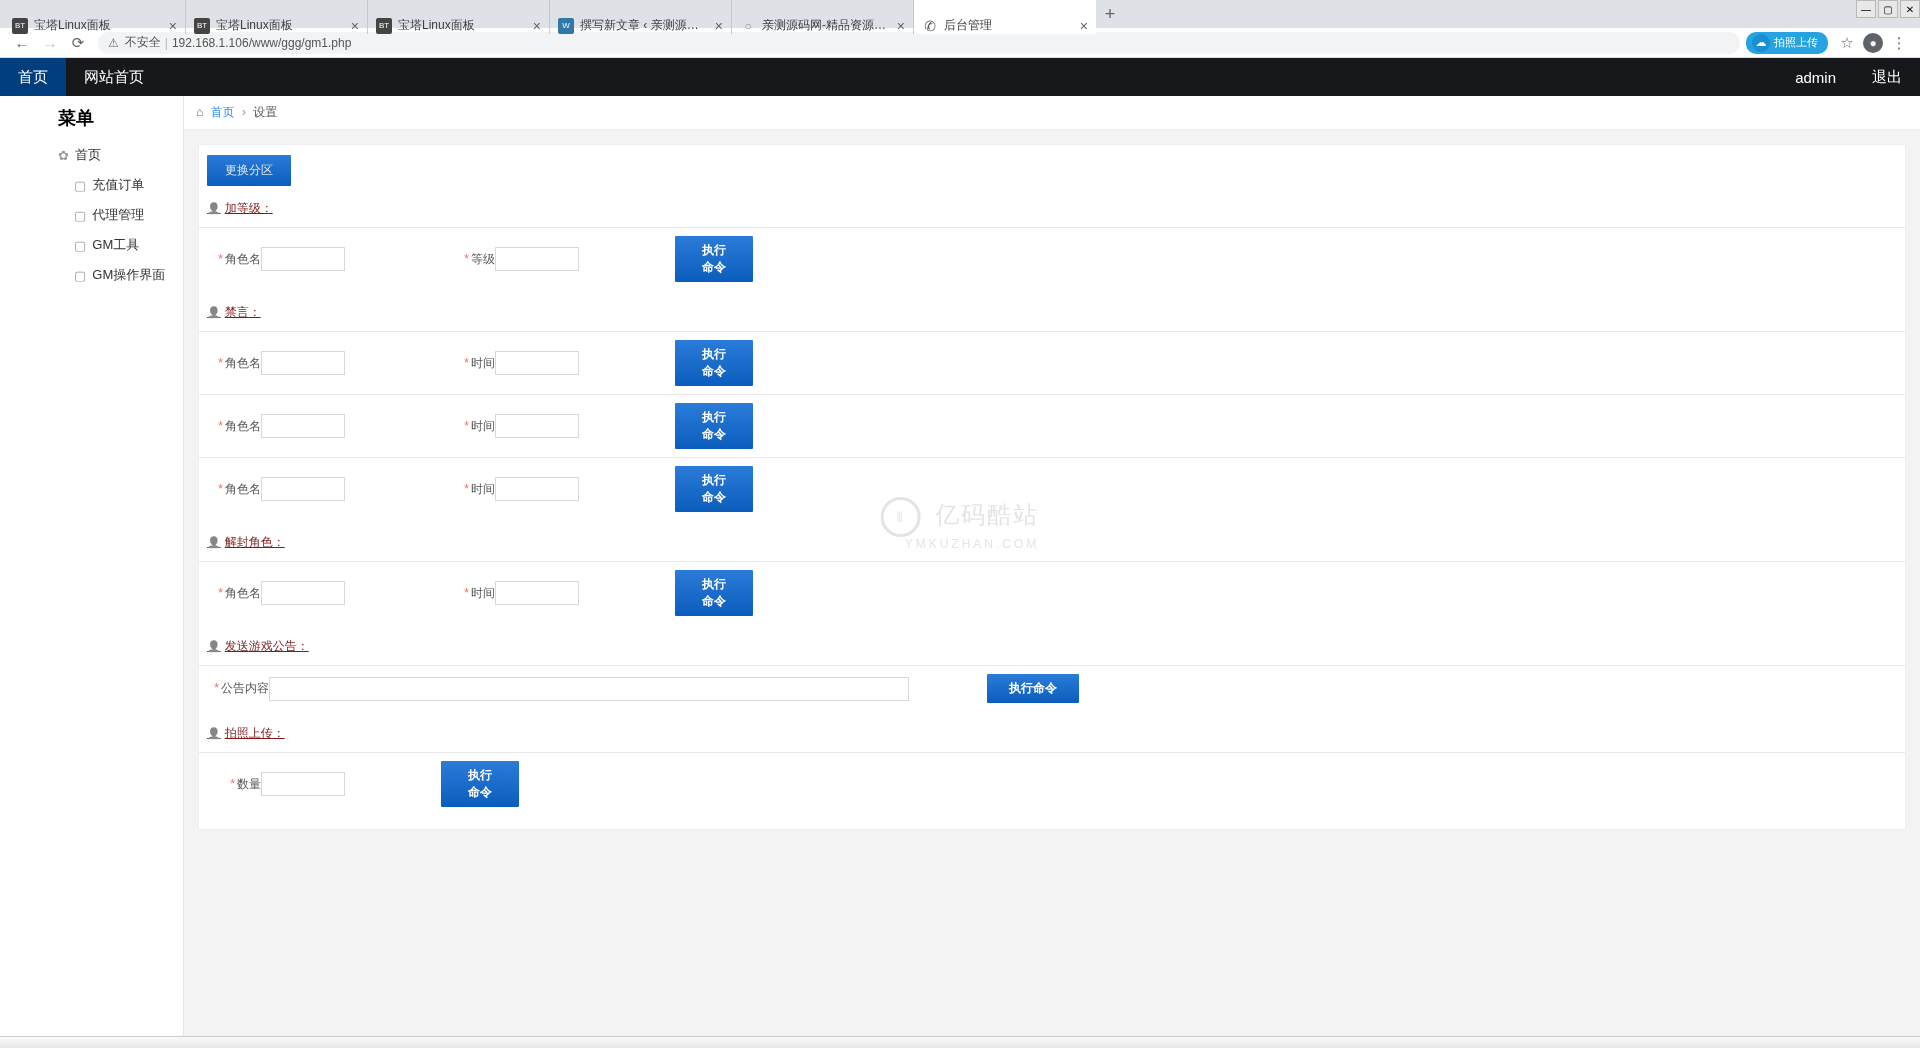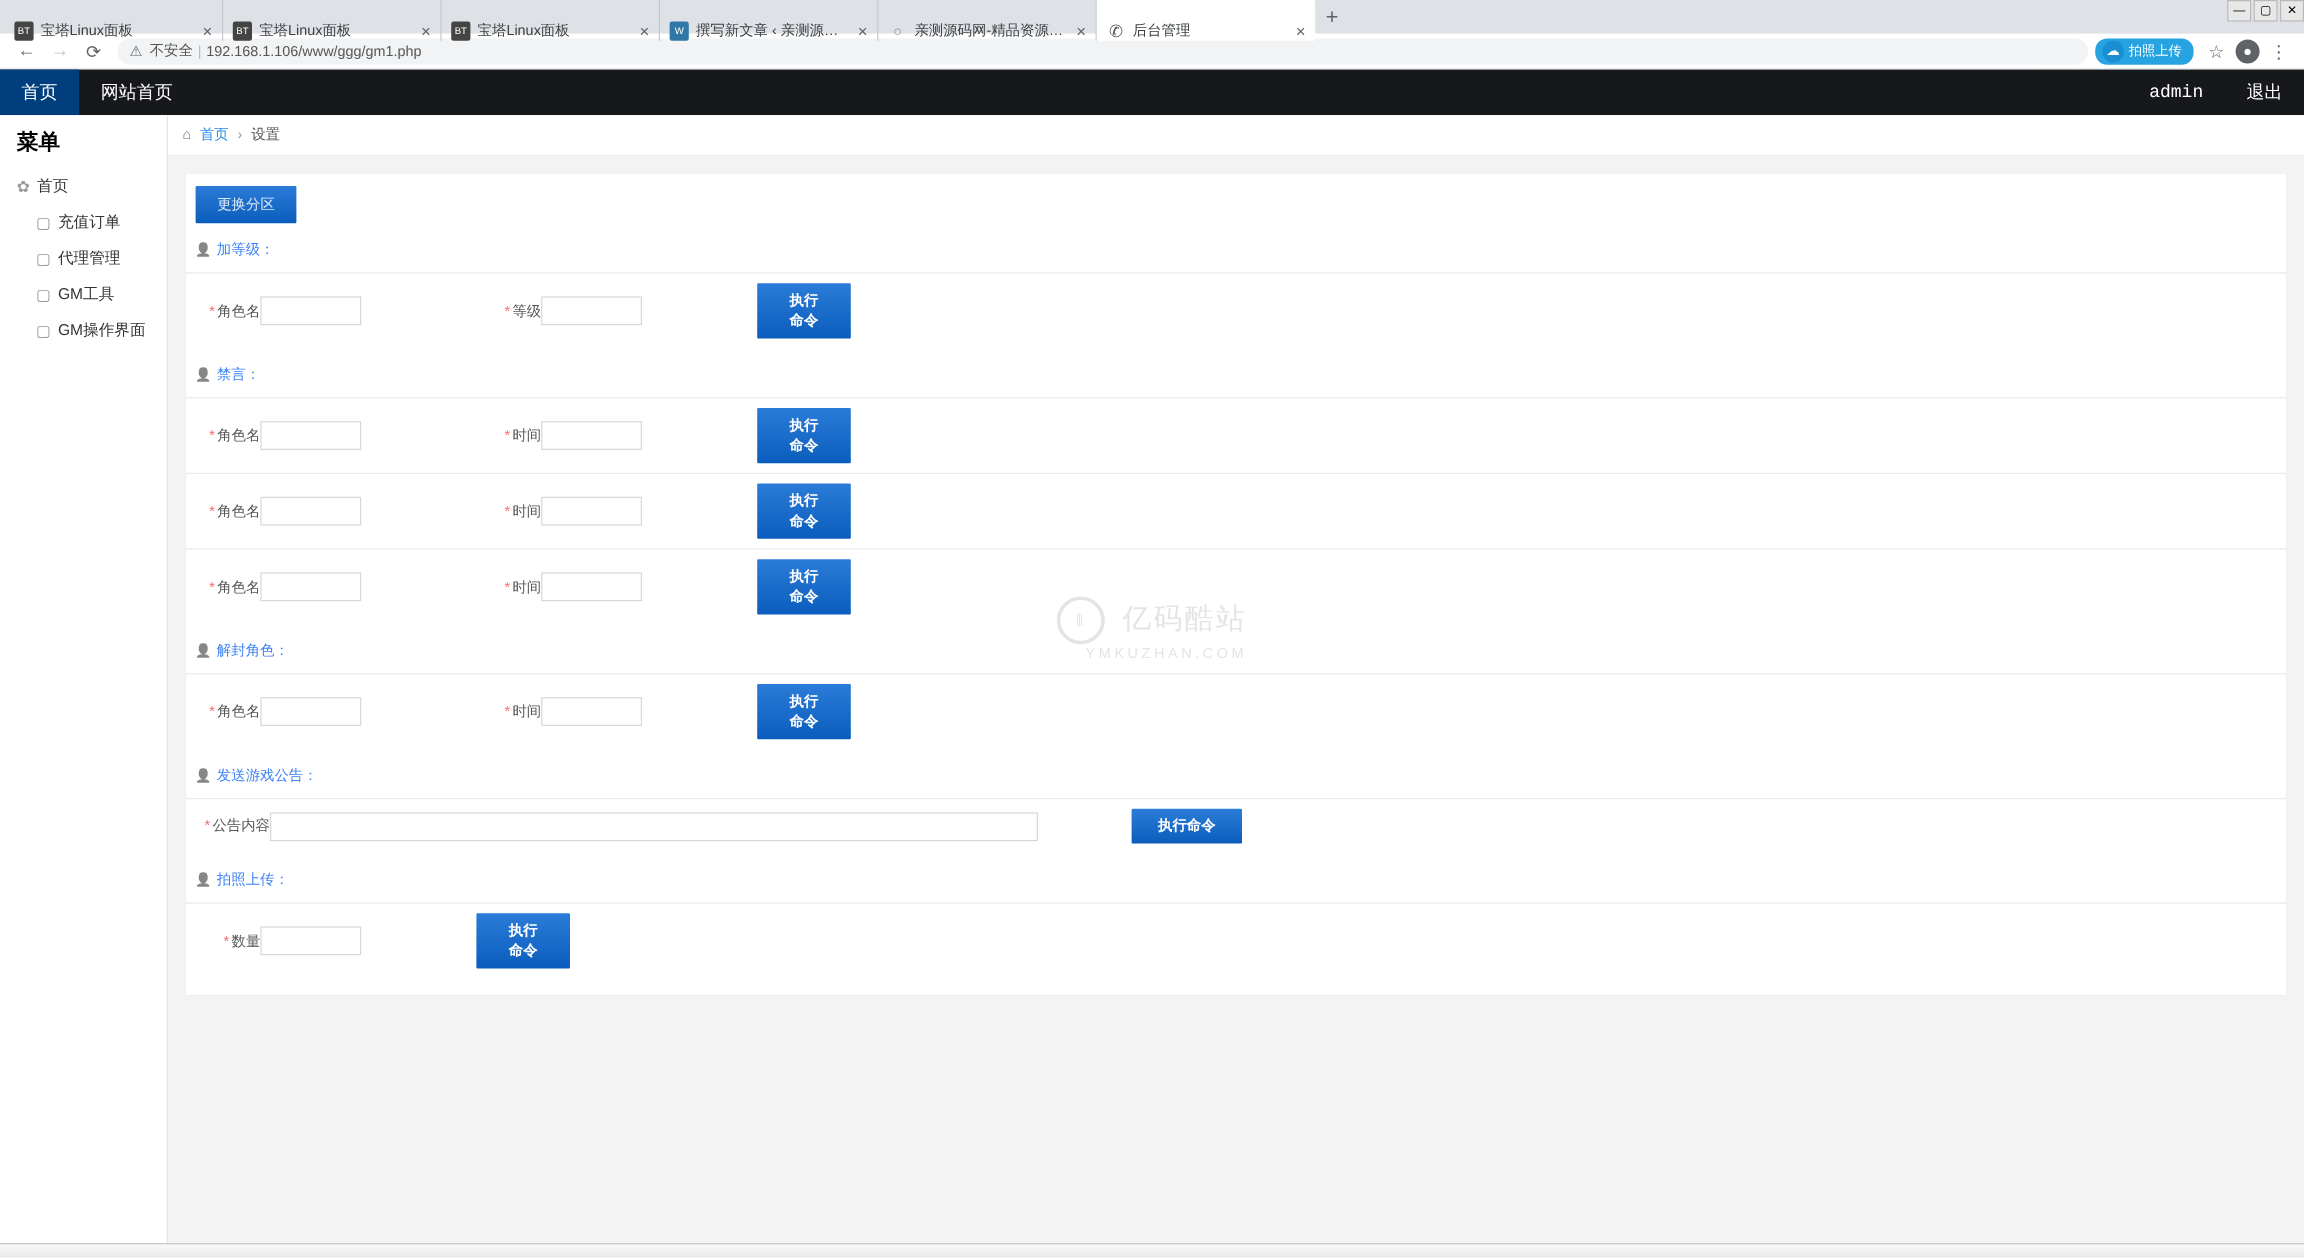"admin" .top-nav .nav-right { font-family: Liberation Mono, monospace -> none }
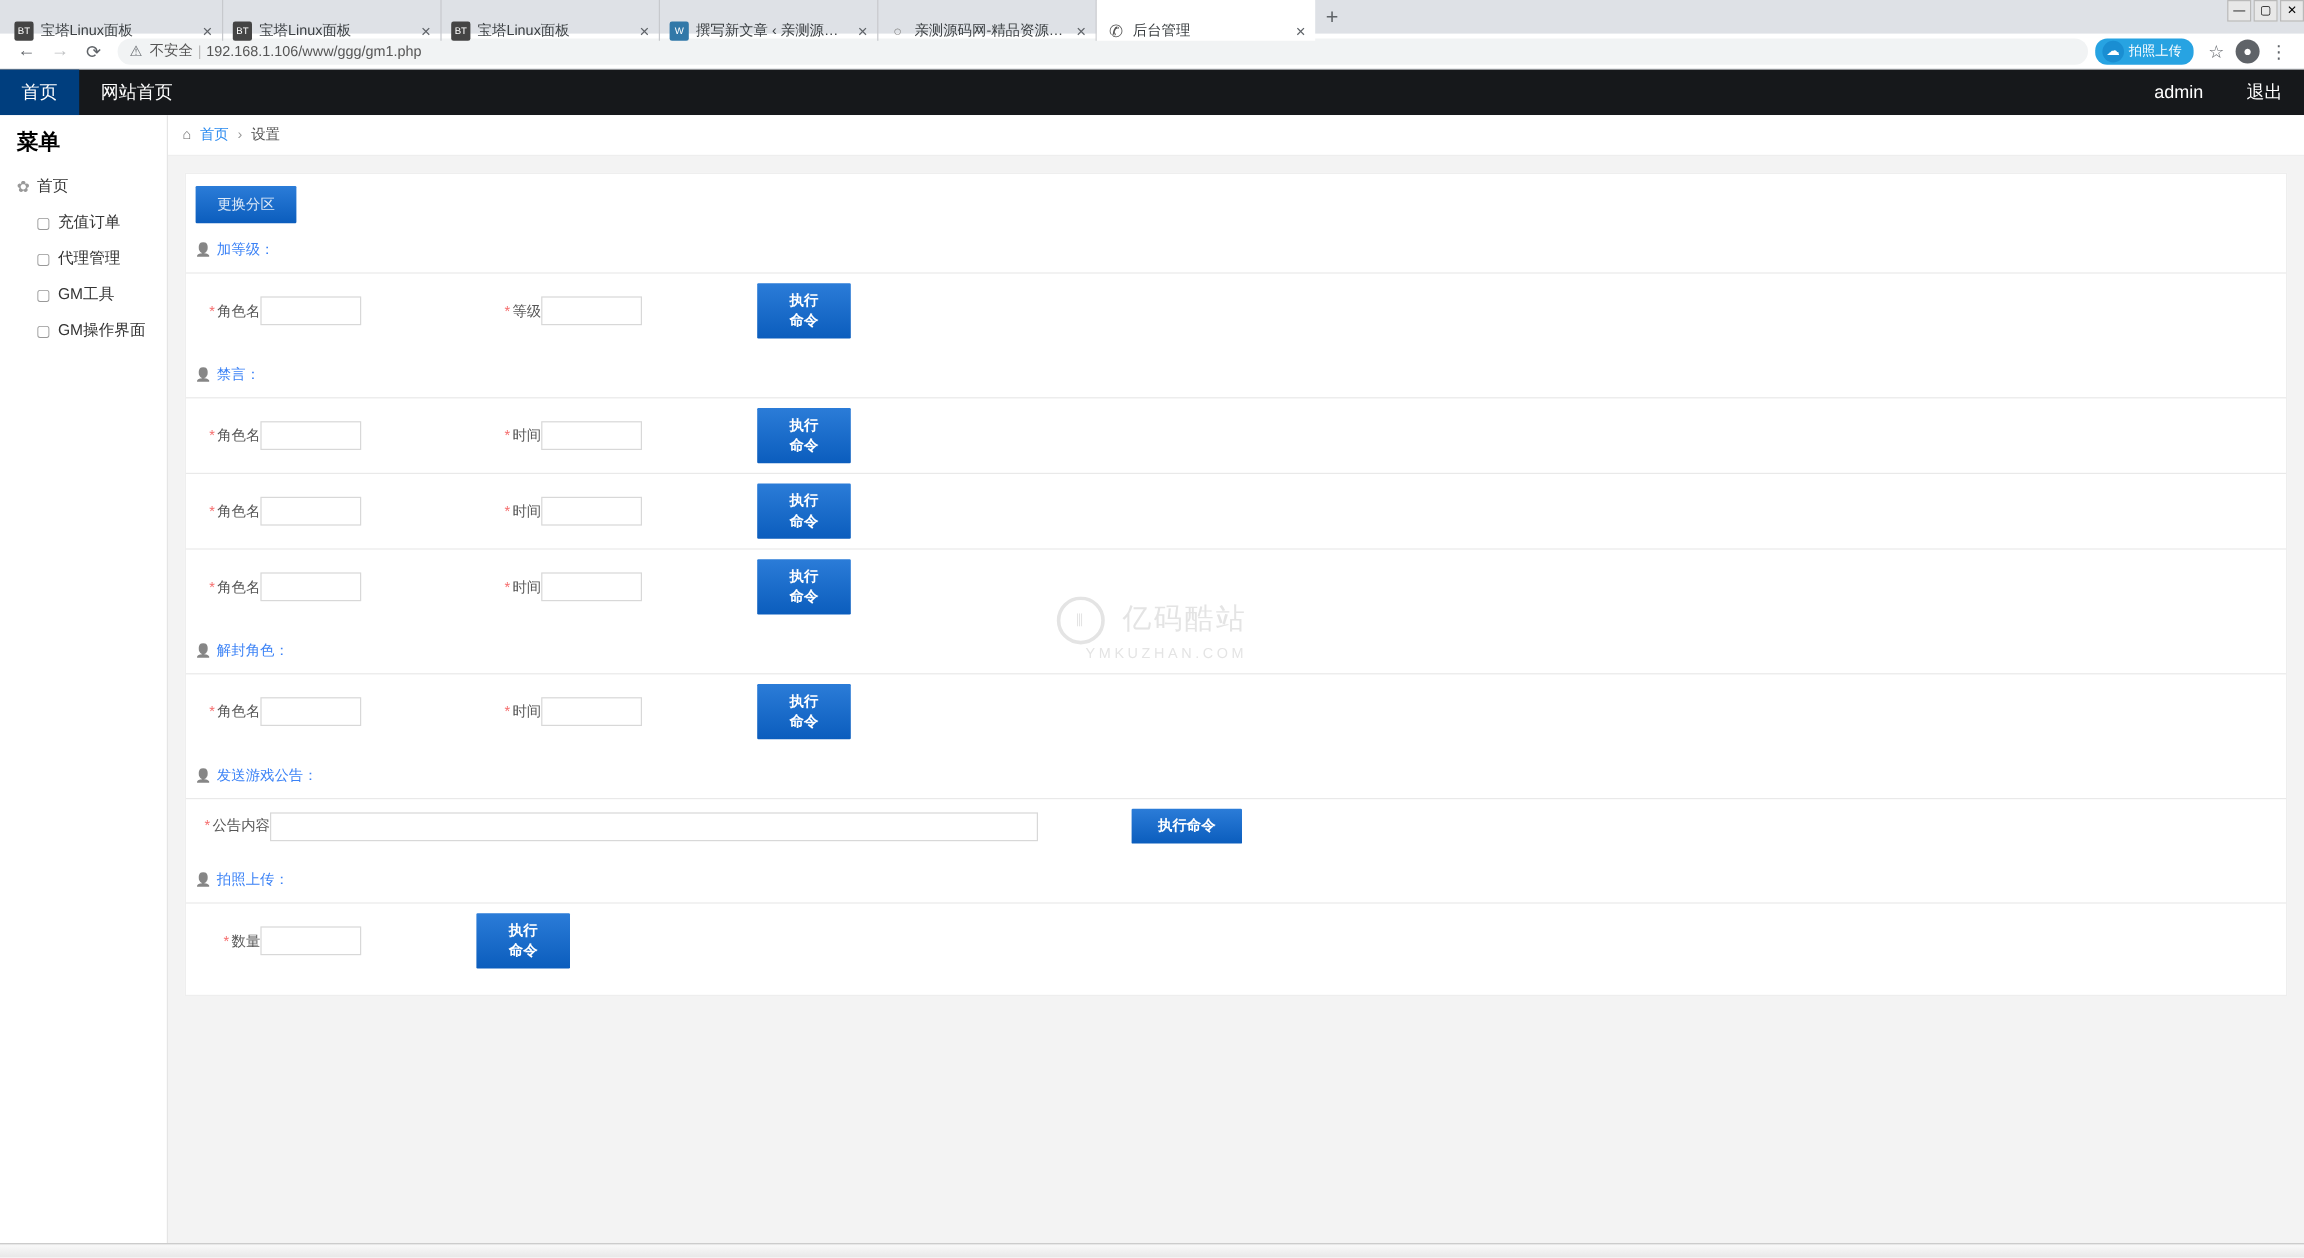"菜单" .app-body { margin-left: none -> 44px }
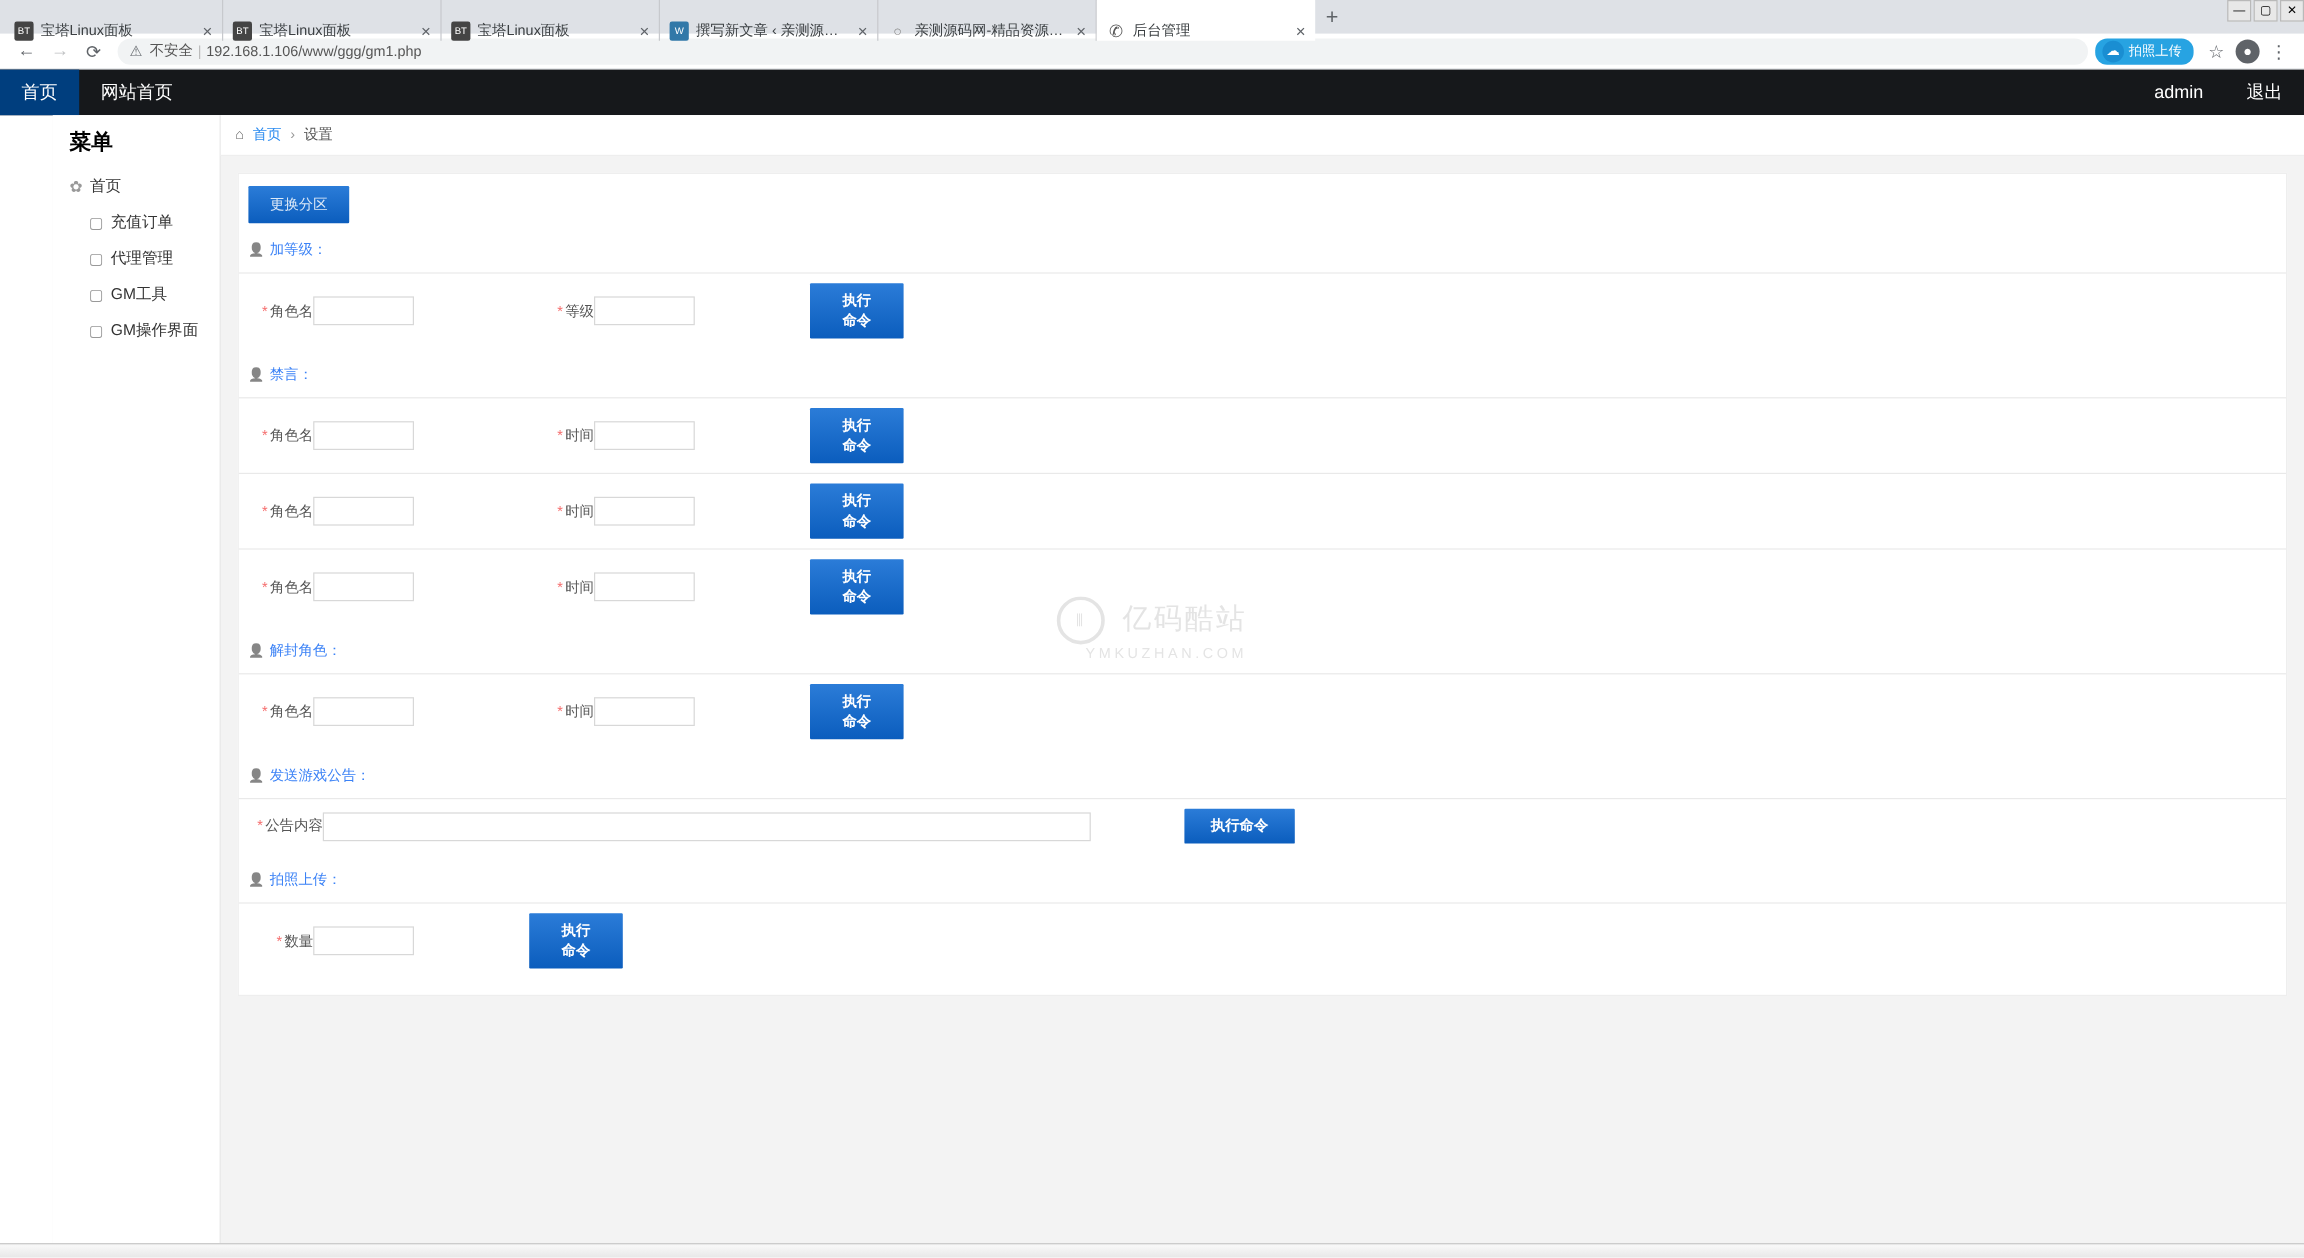"加等级：" .section-title { color: #3b82f6 -> #7f1d1d; text-decoration: none -> underline }
